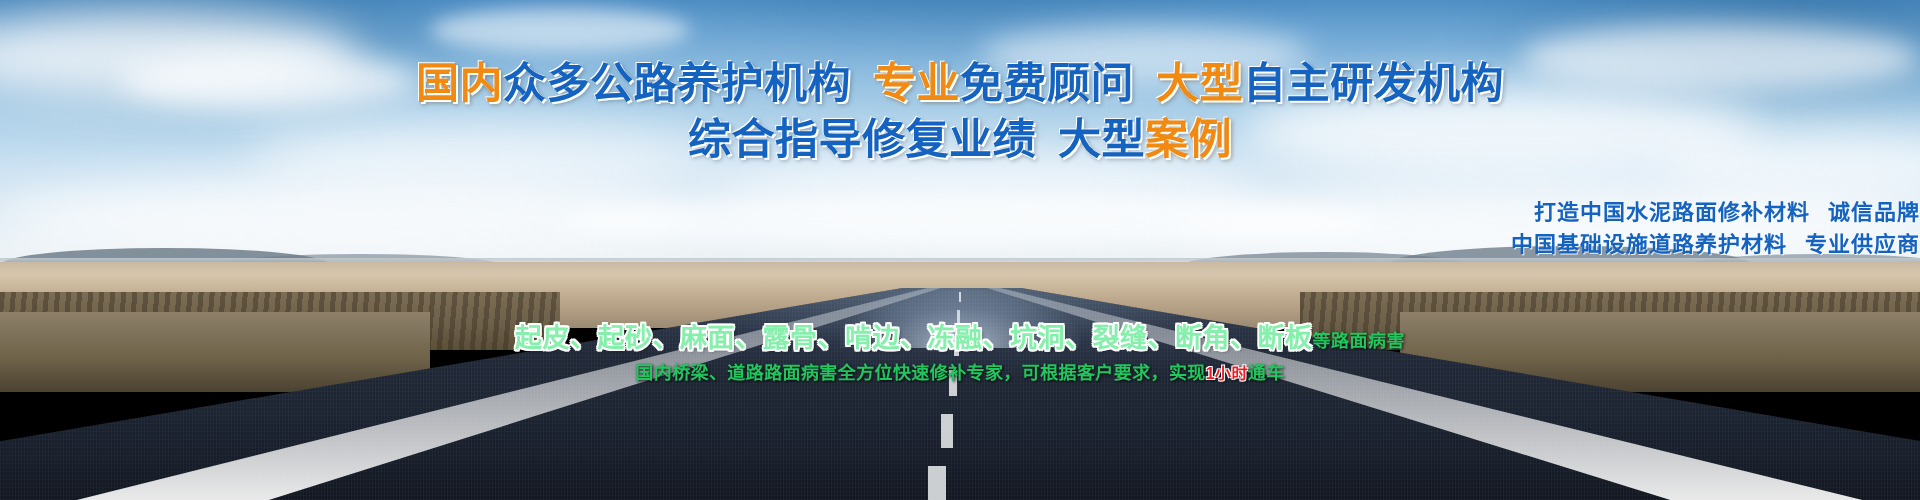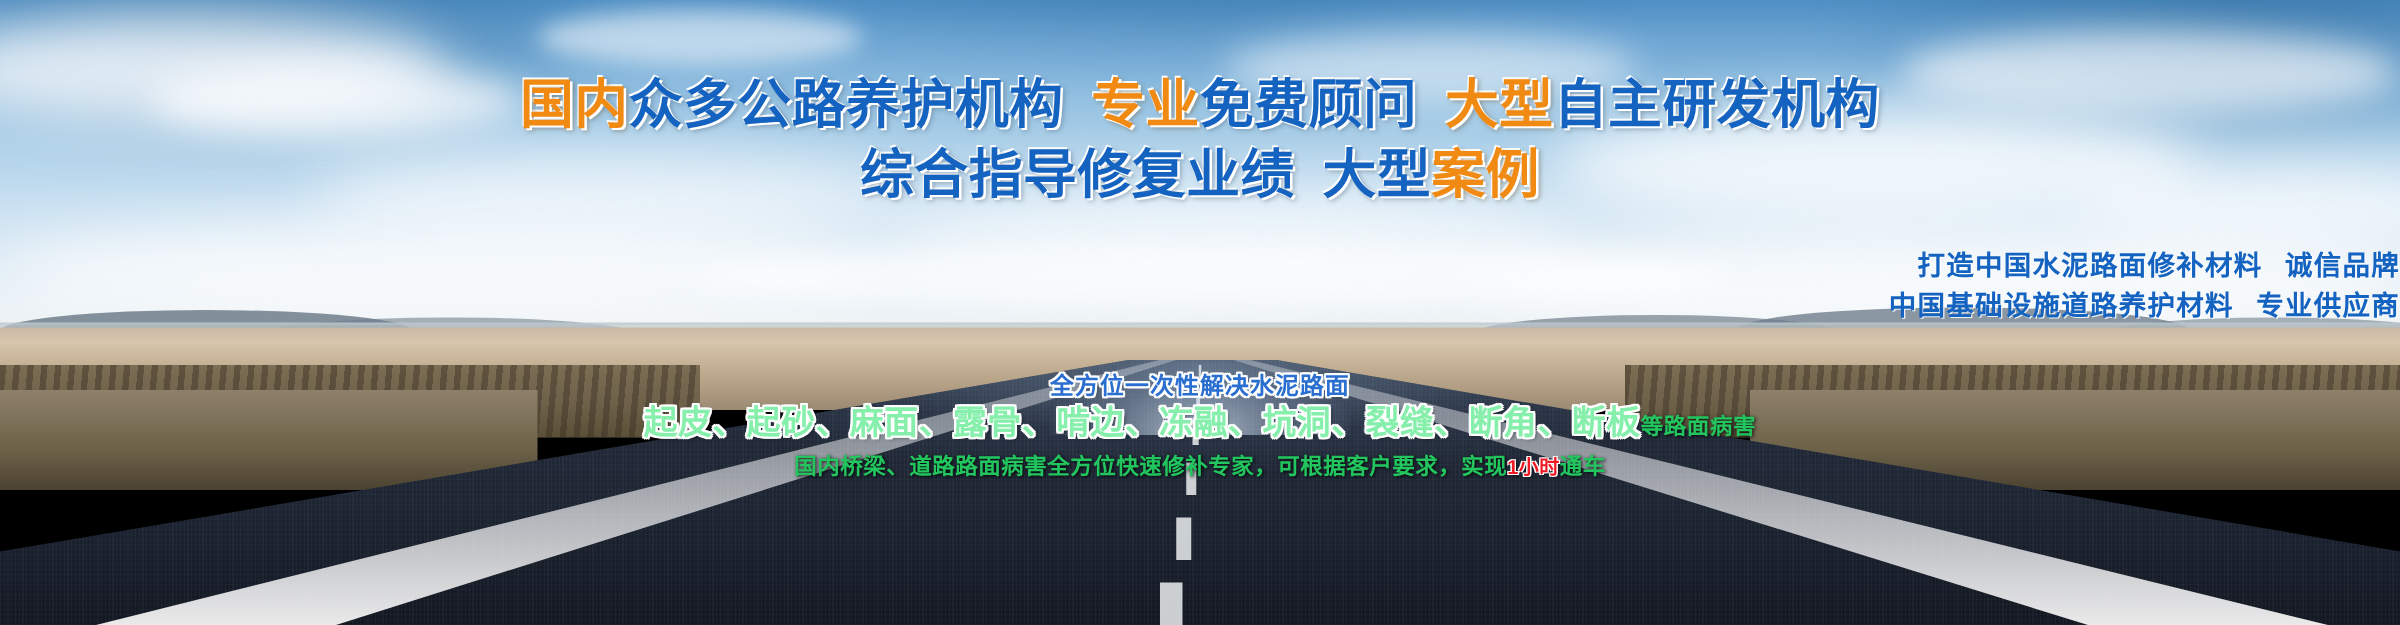"全方位一次性解决水泥路面" div.roadline { html: <div>全方位一次性解决水泥路面</div> -> none }
